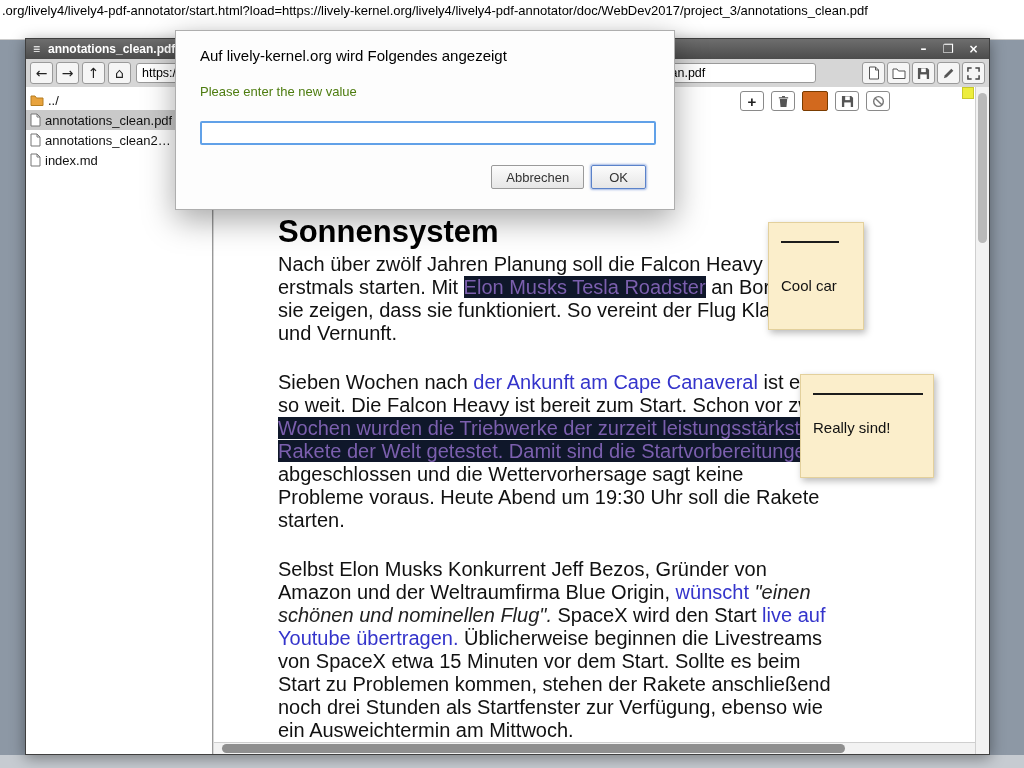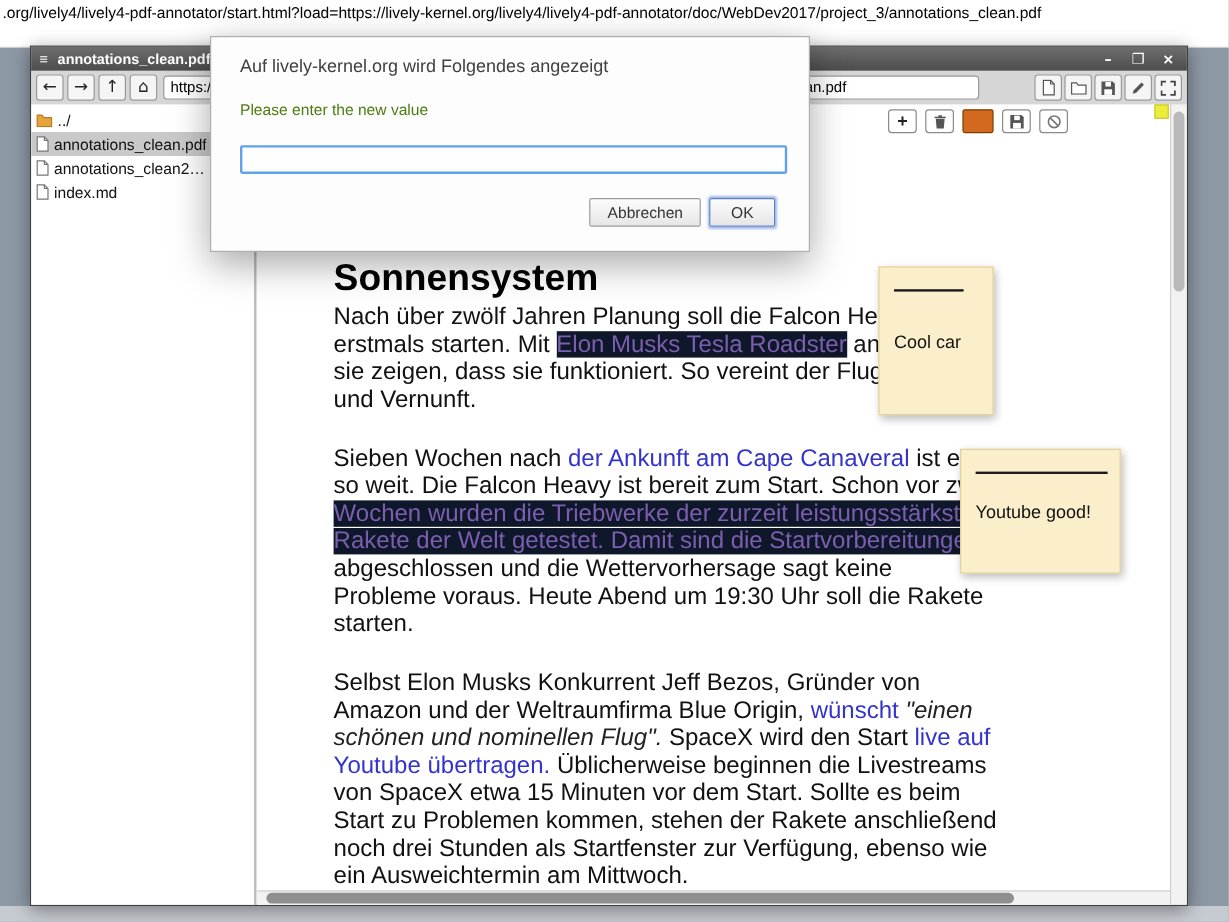"Auf lively-kernel.org wird Folgendes" .dialog-title { color: #404040 -> #000000 }
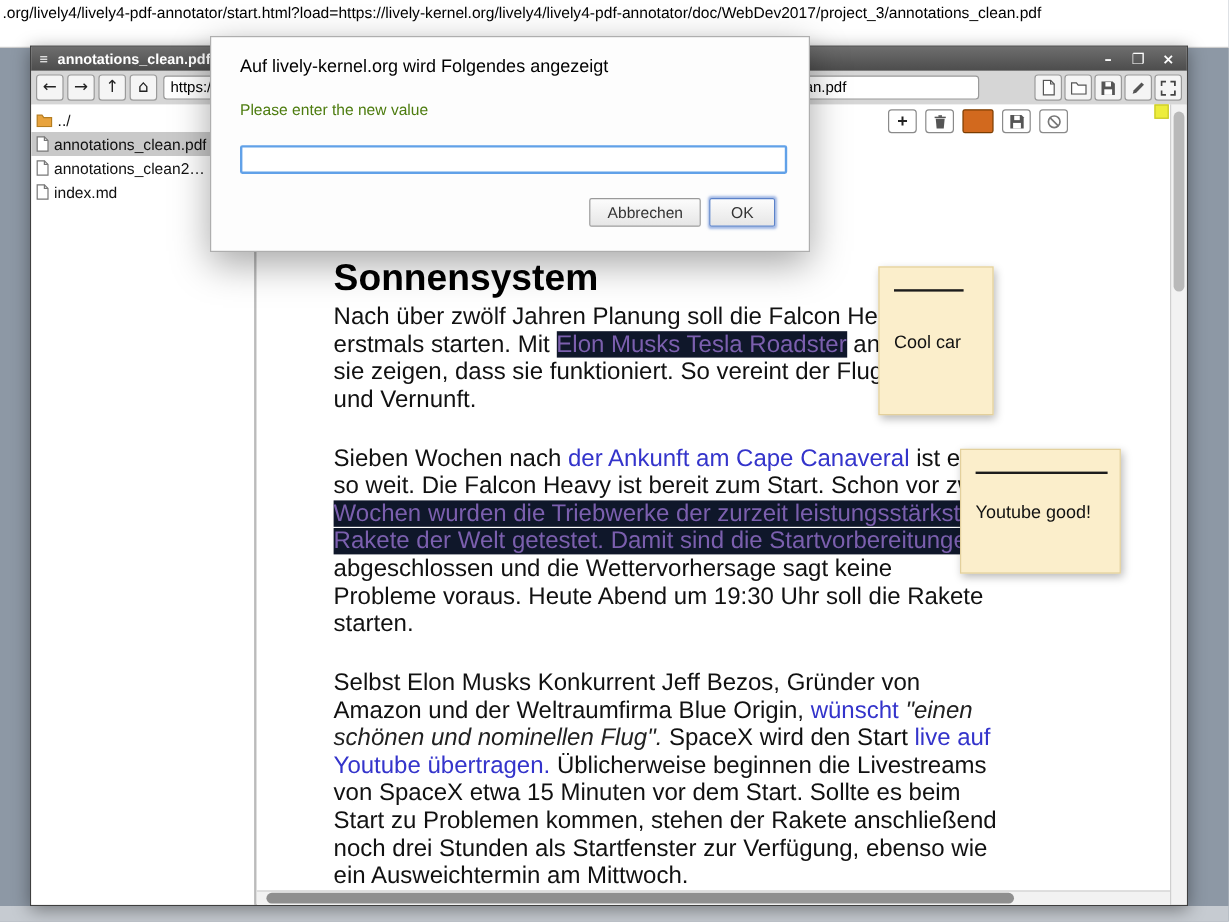"Cool car" .note-1 { height: 124px -> 108px; left: 732px -> 768px }
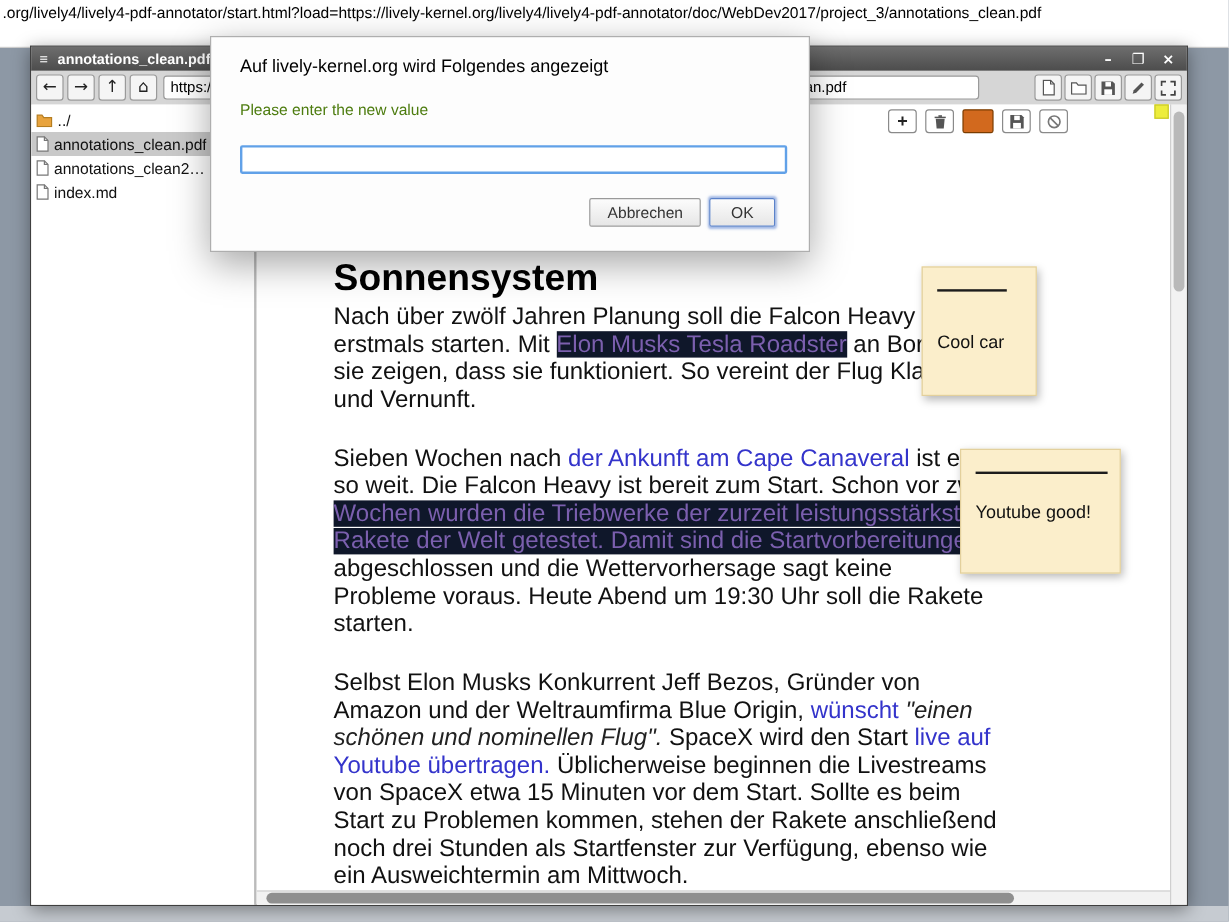"Youtube good!" div { text: Youtube good -> Really sind }
